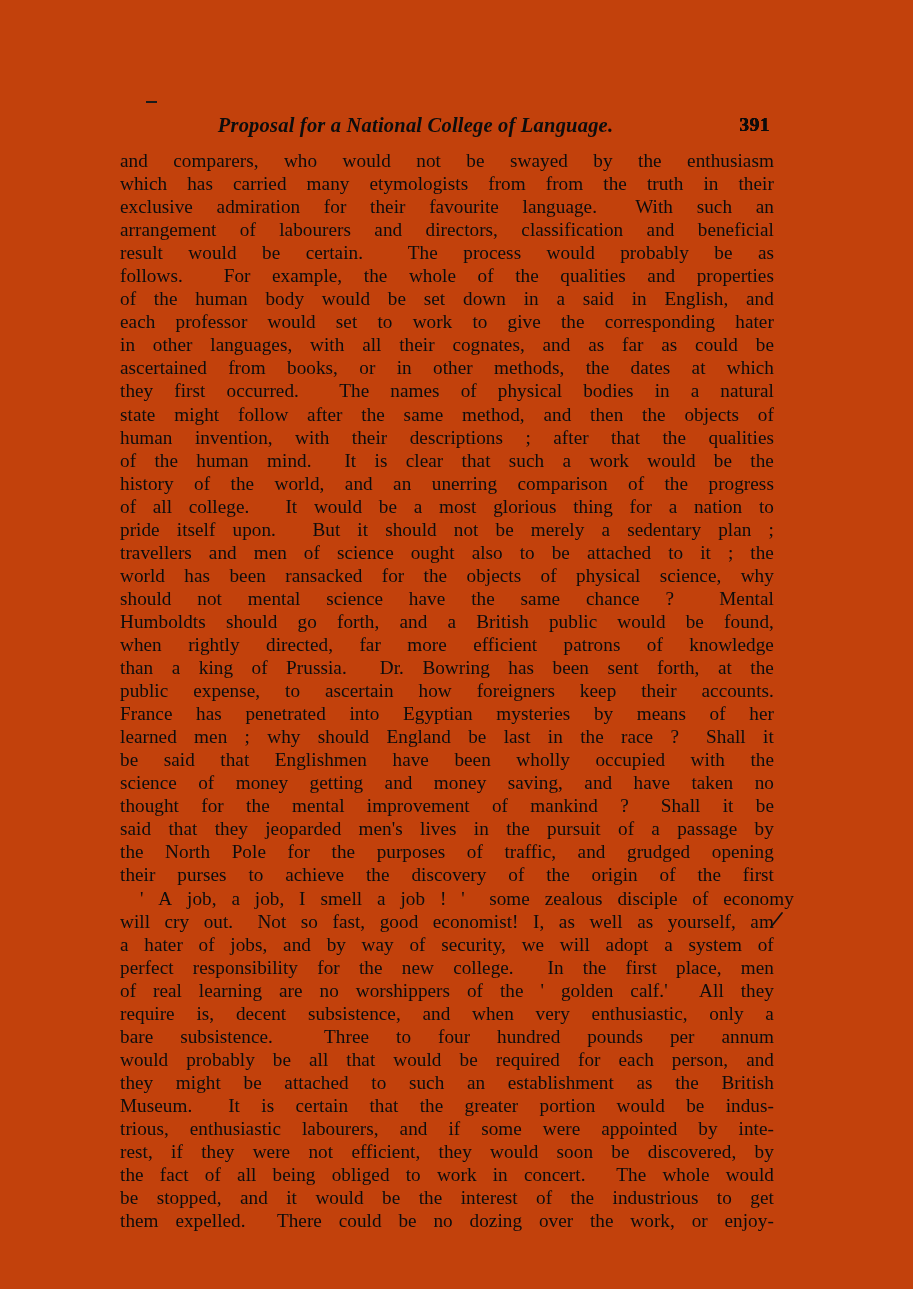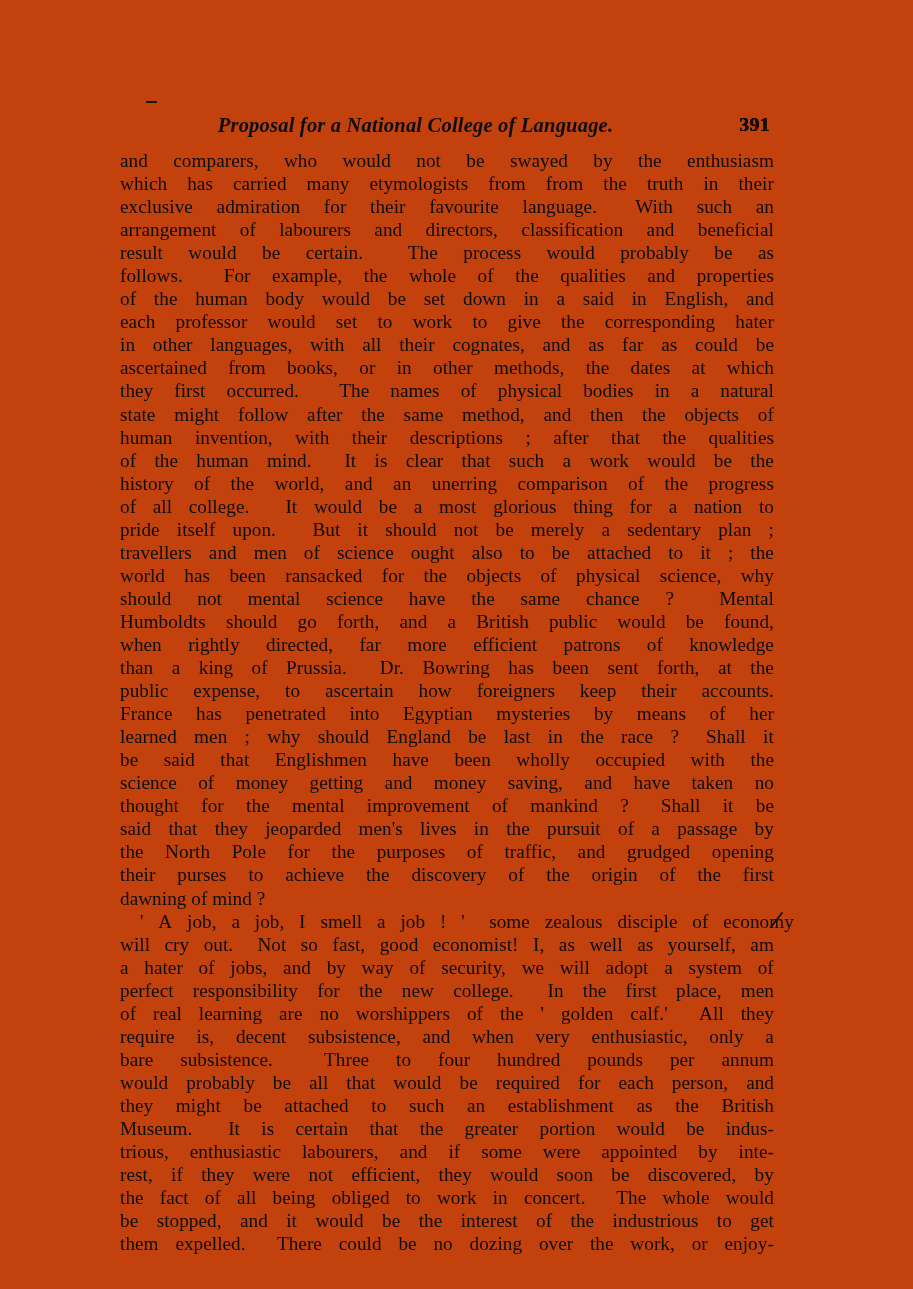"dawning of mind ?" div.line { html: <div>dawning of mind ?</div> -> none }
